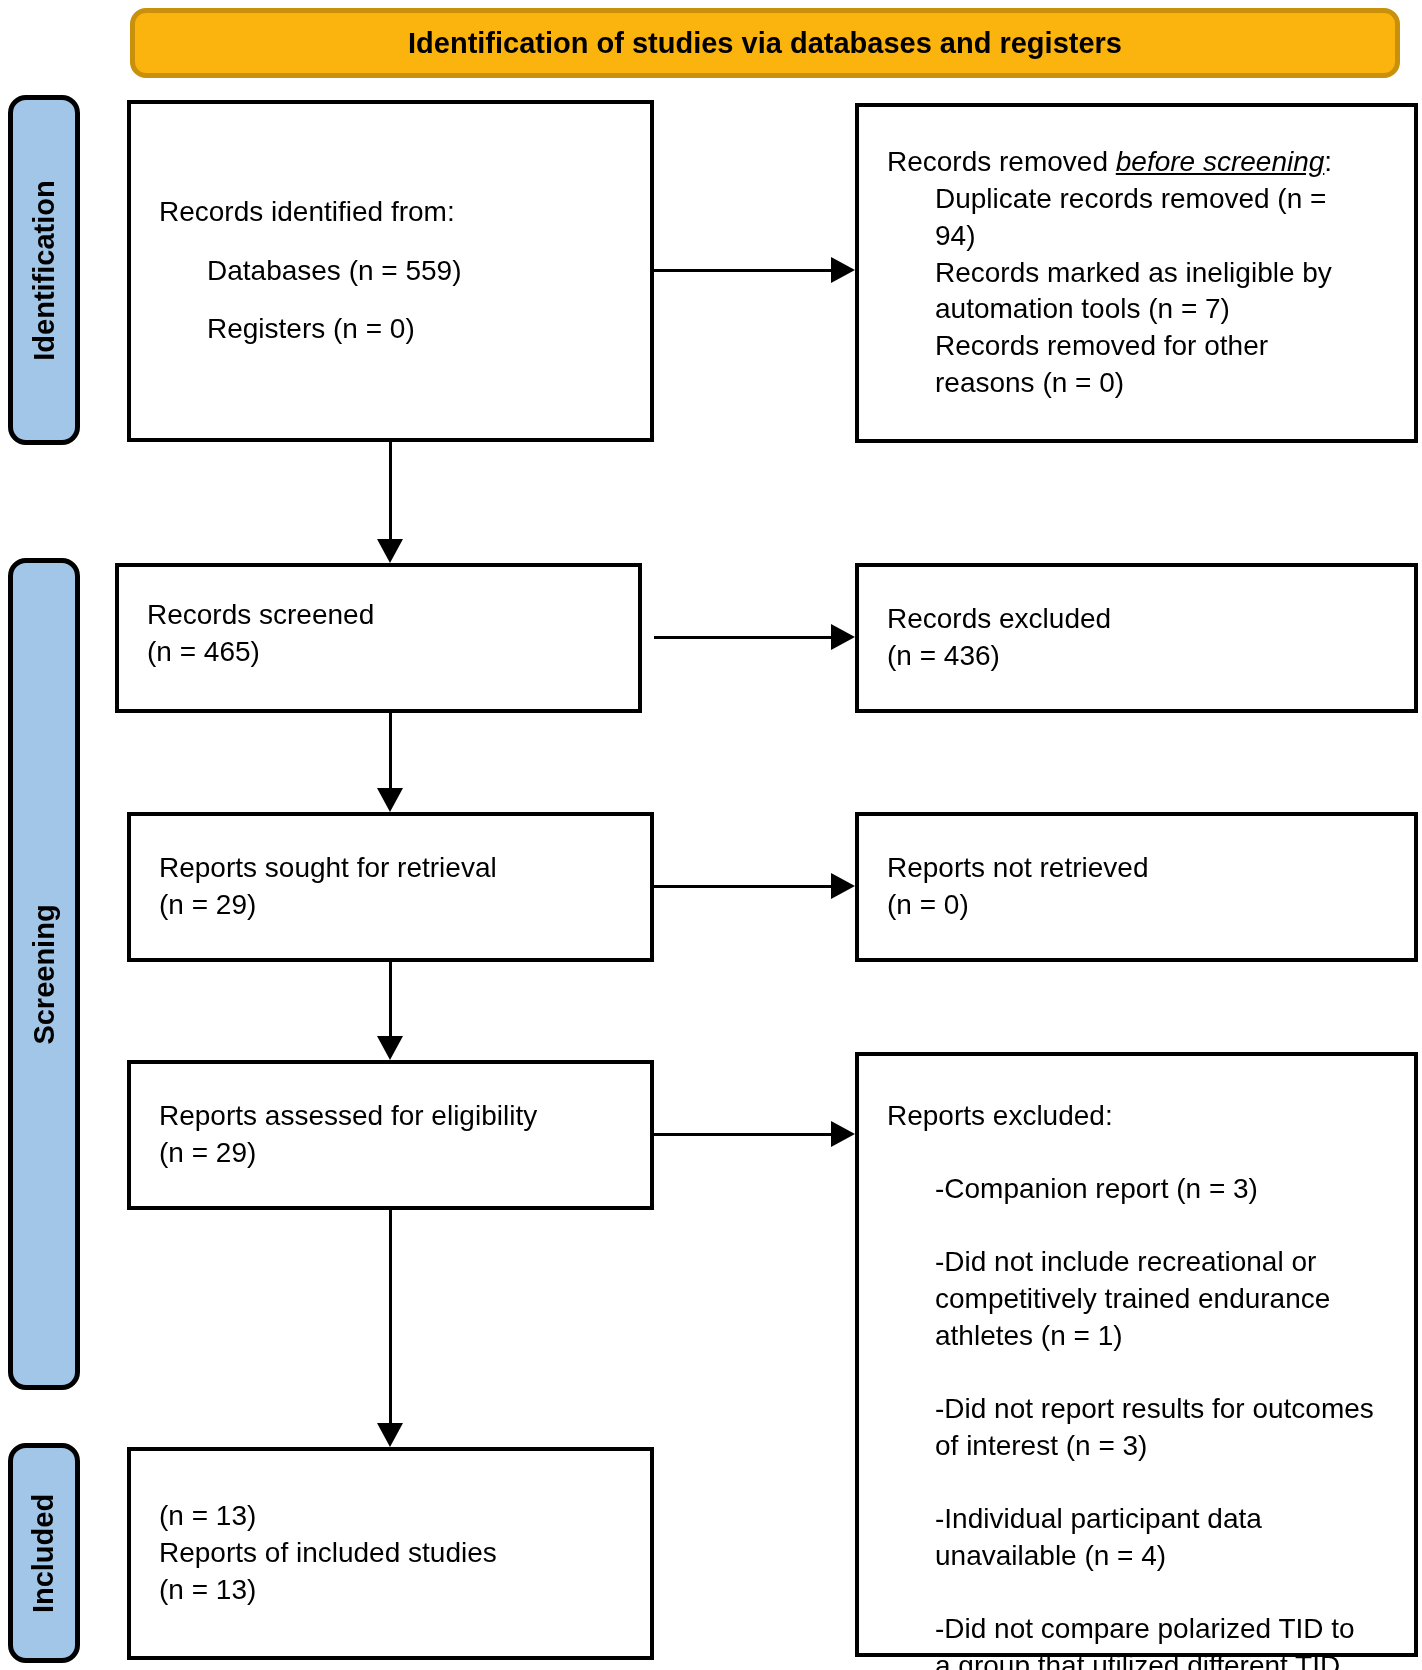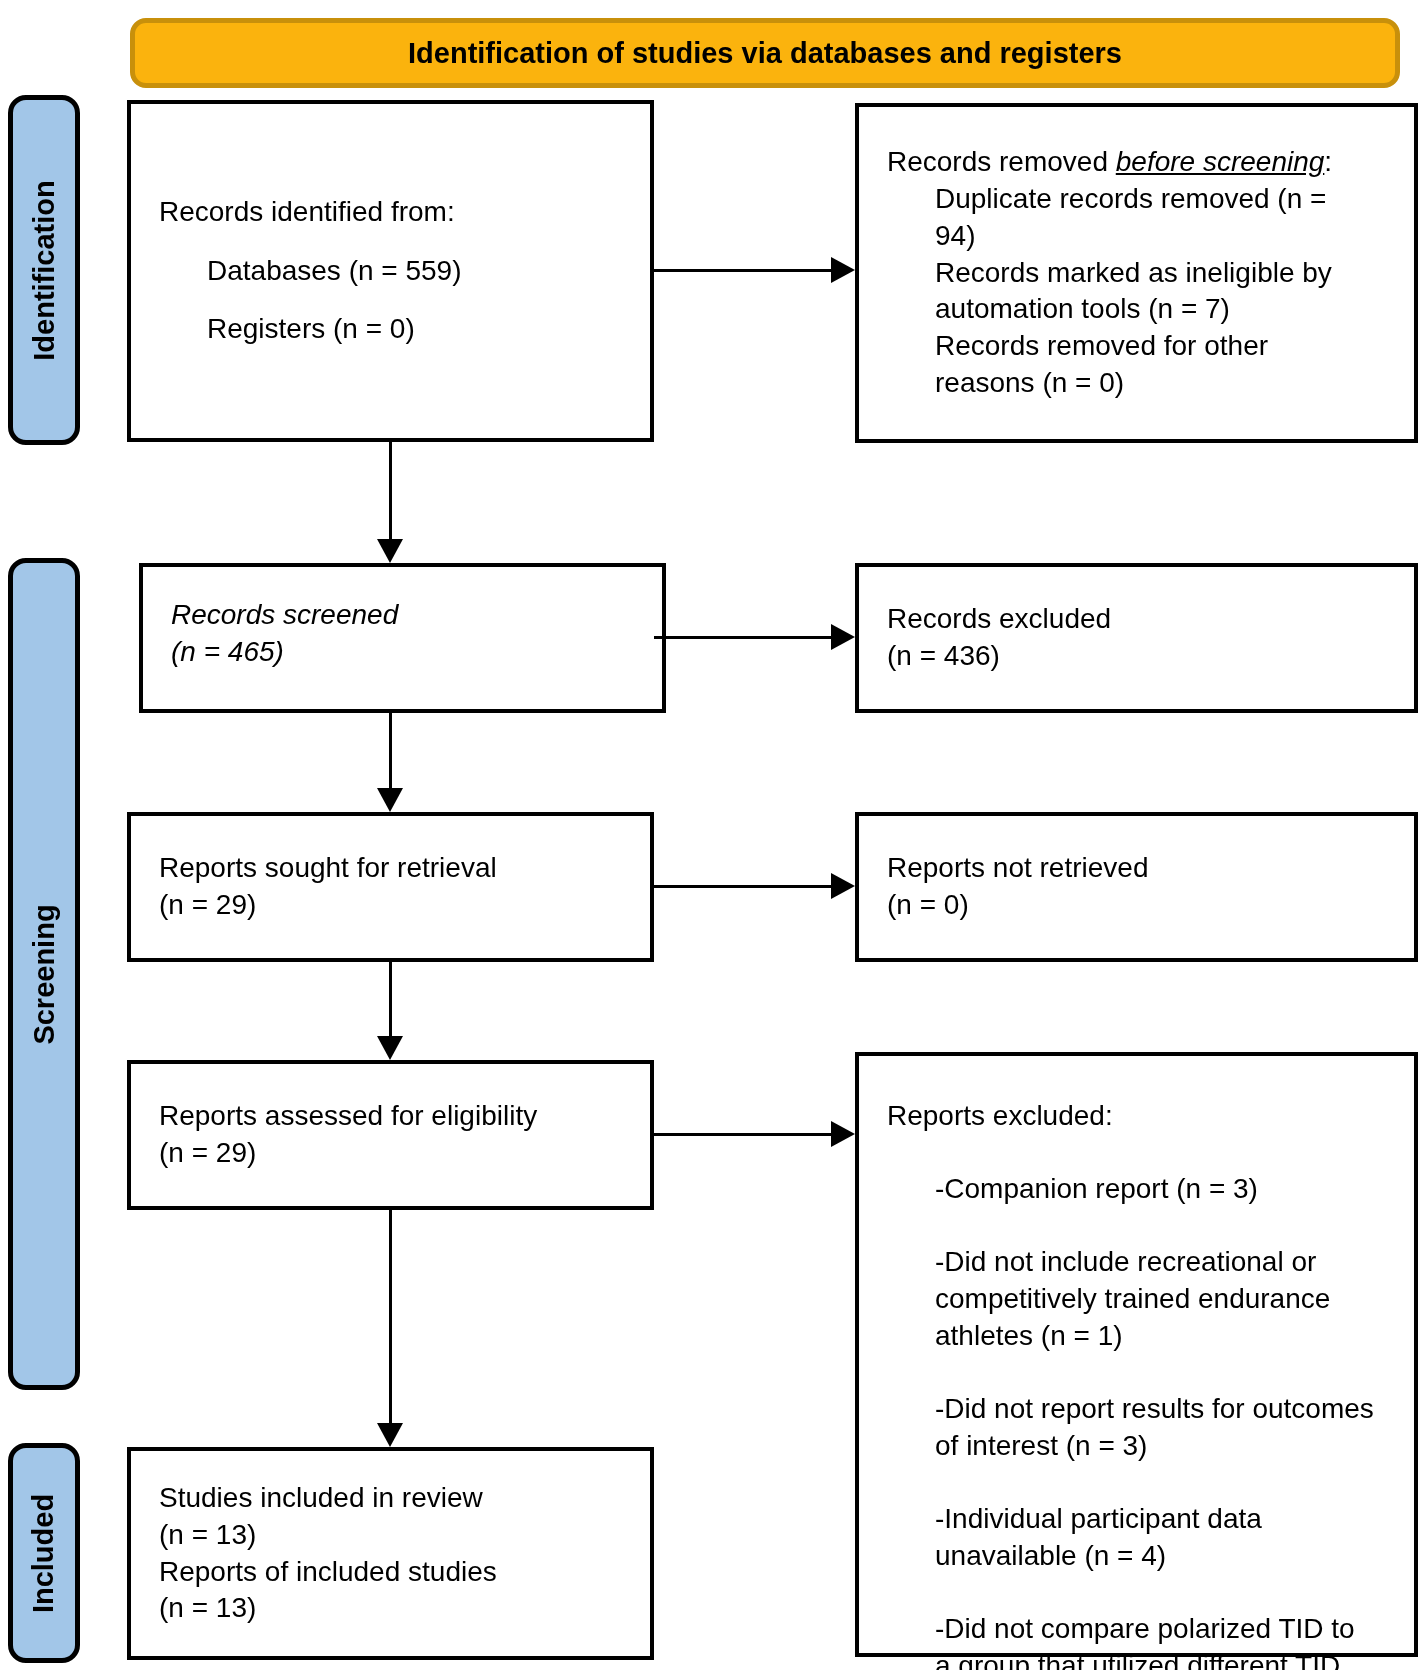"Identification of studies via databases" .banner { top: 18px -> 8px }
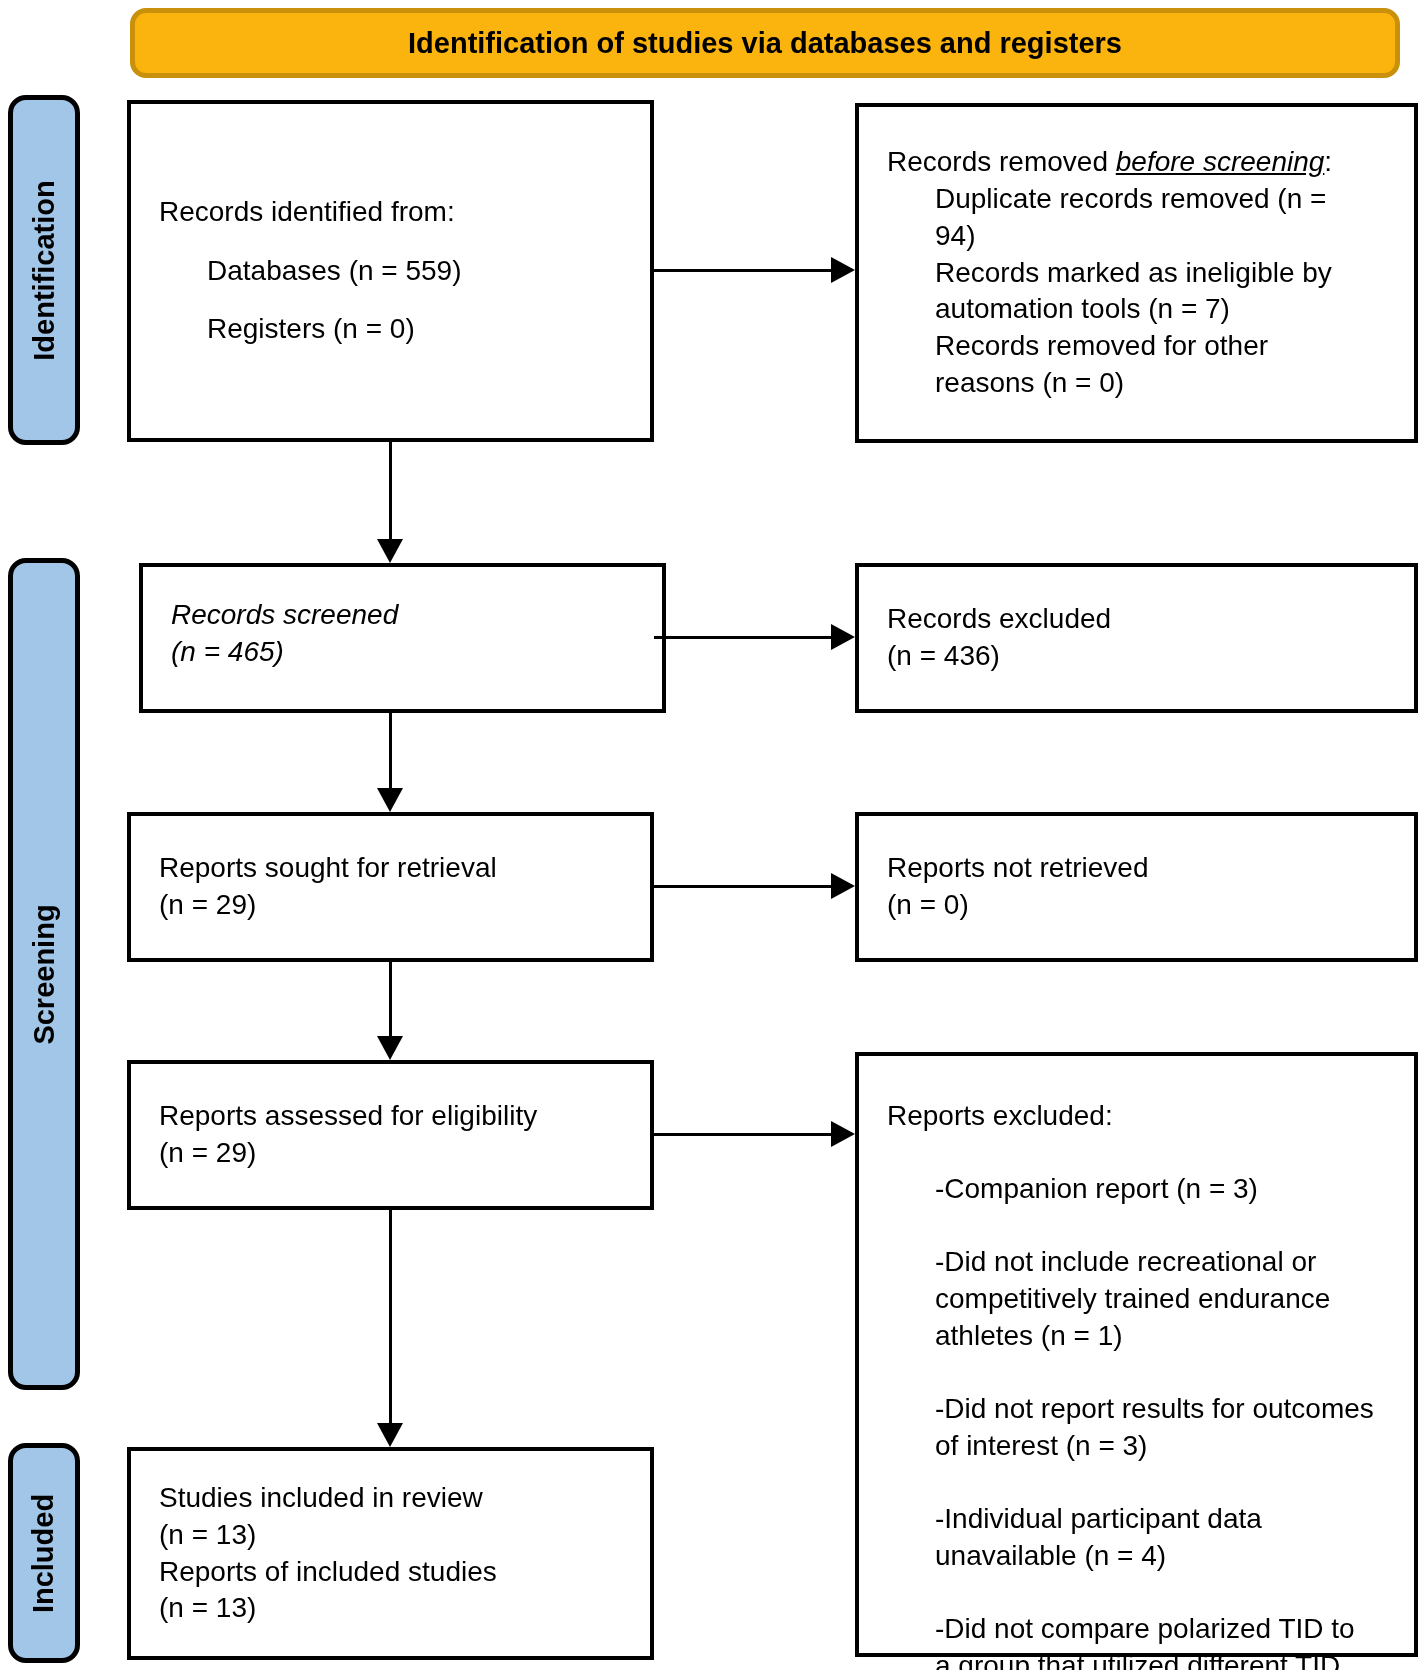"Records screened" div.box { font-style: italic -> none; left: 139px -> 115px }
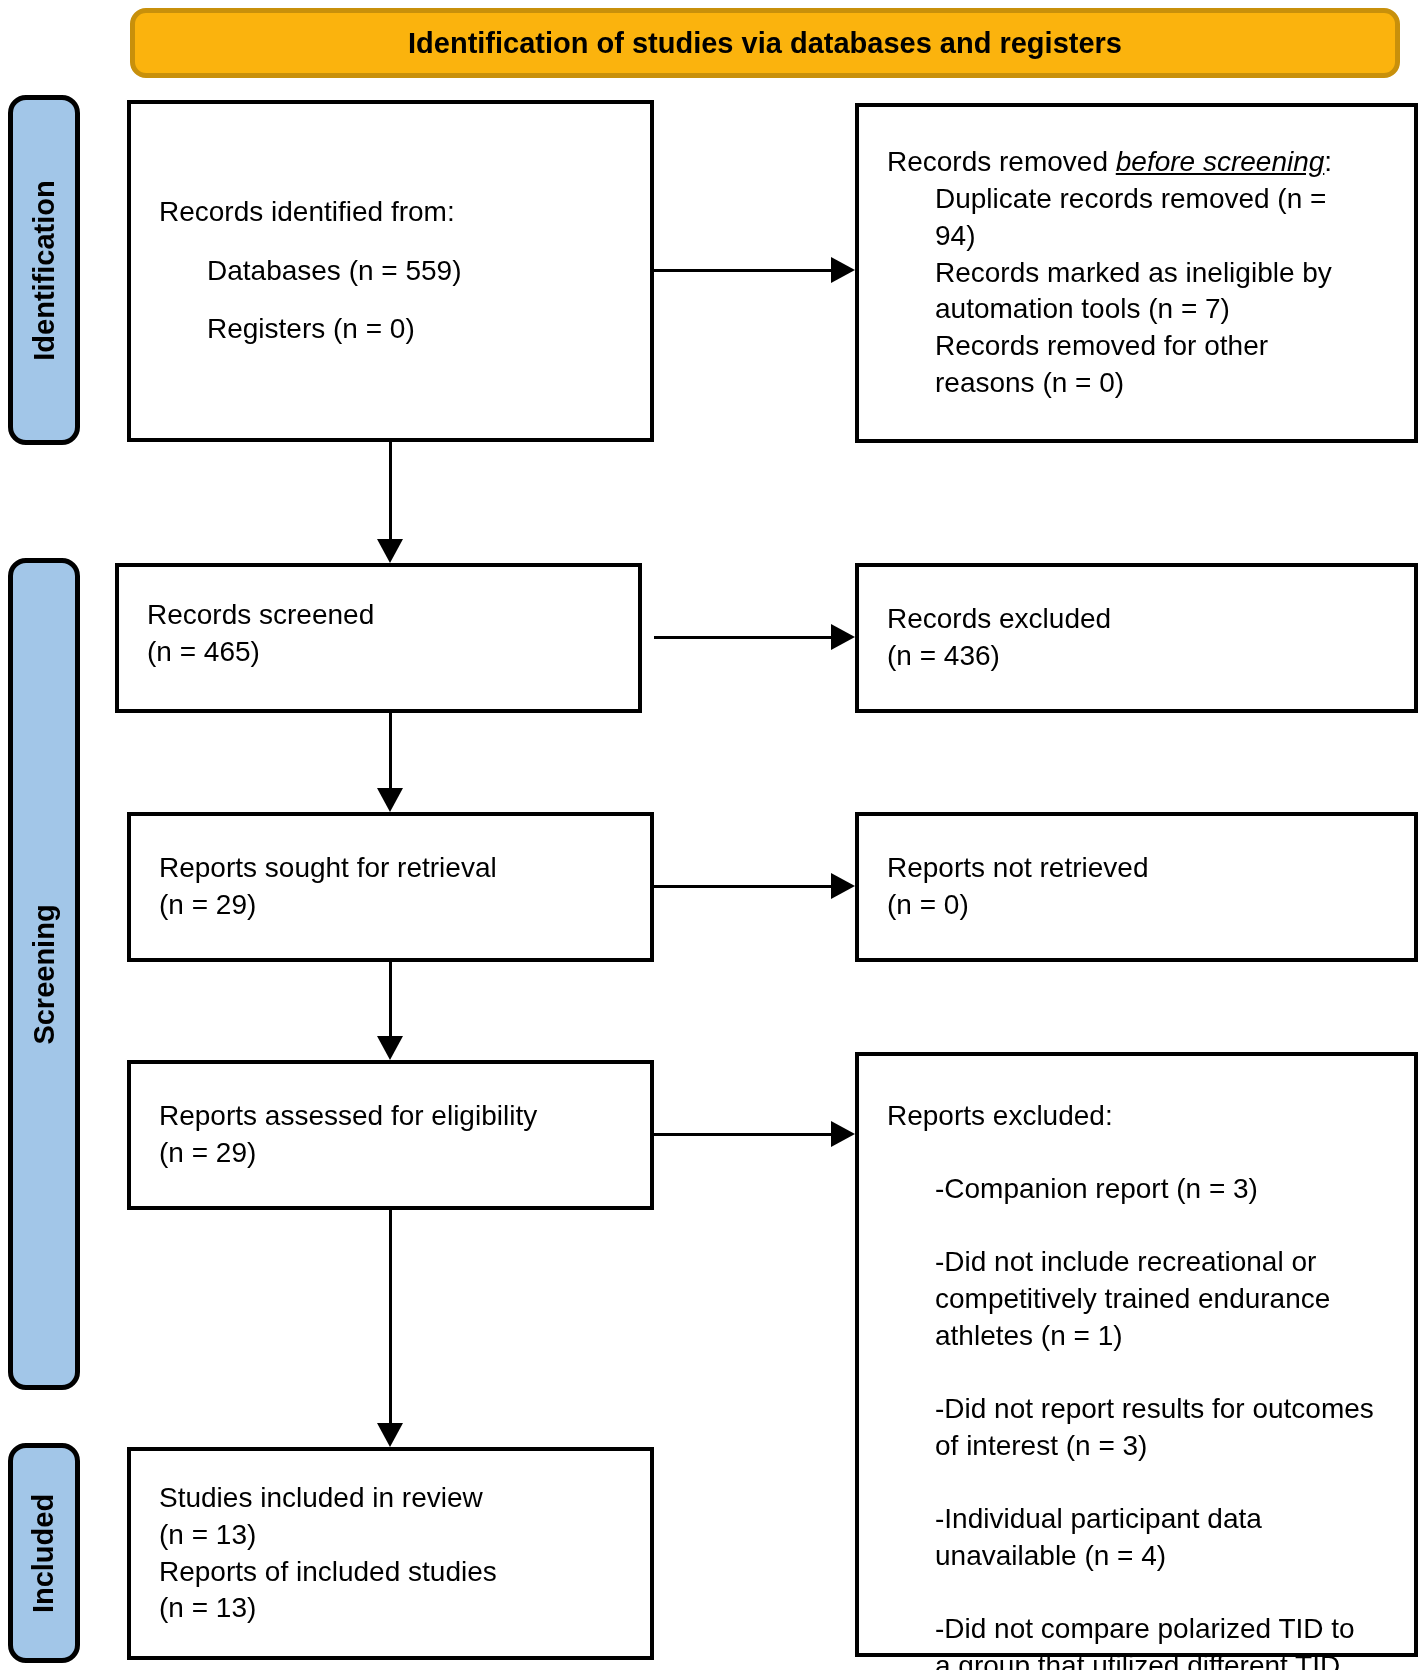"Studies included in review" div { html: <div>Studies included in review</div> -> none }
